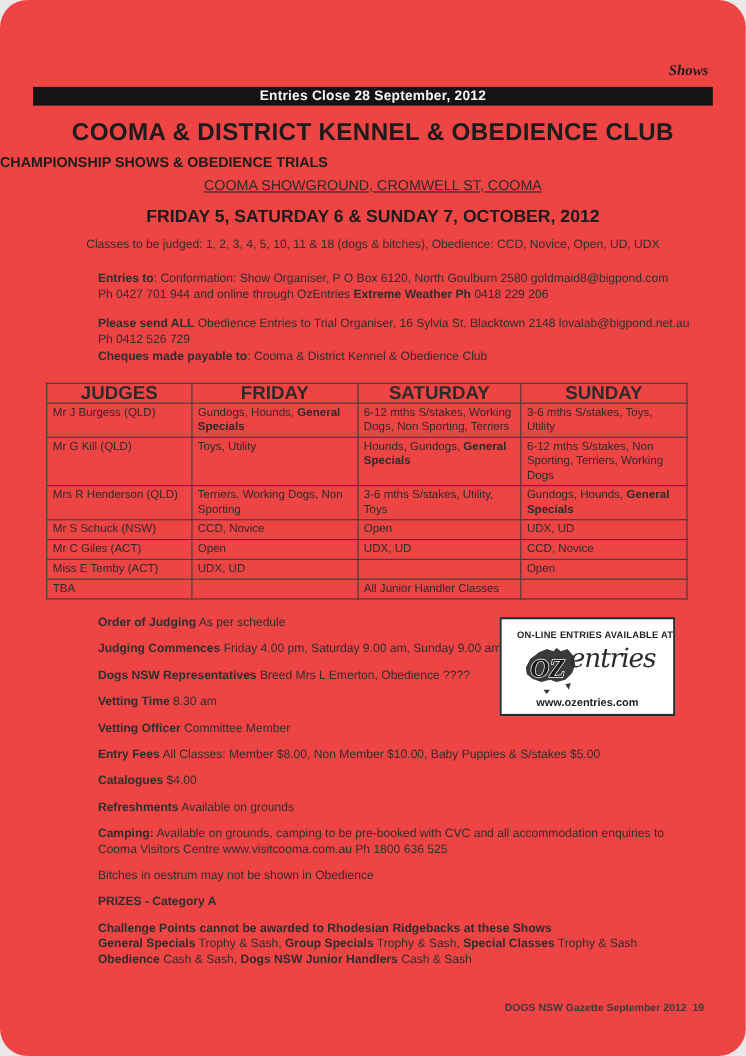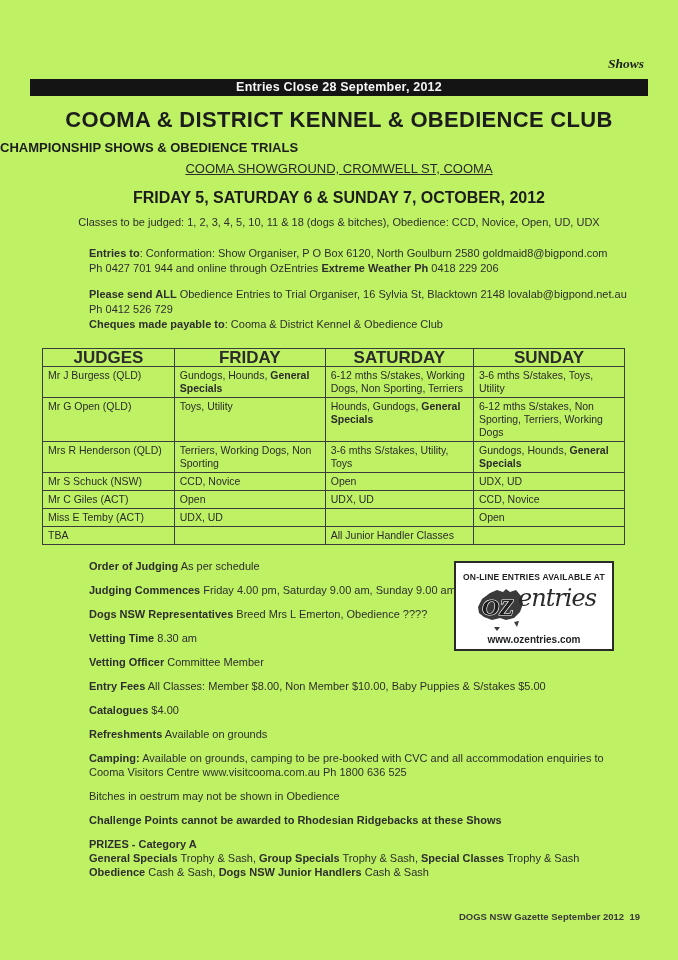"Shows" .page { background: #bef264 -> #ef4444; border-radius: none -> 25px }
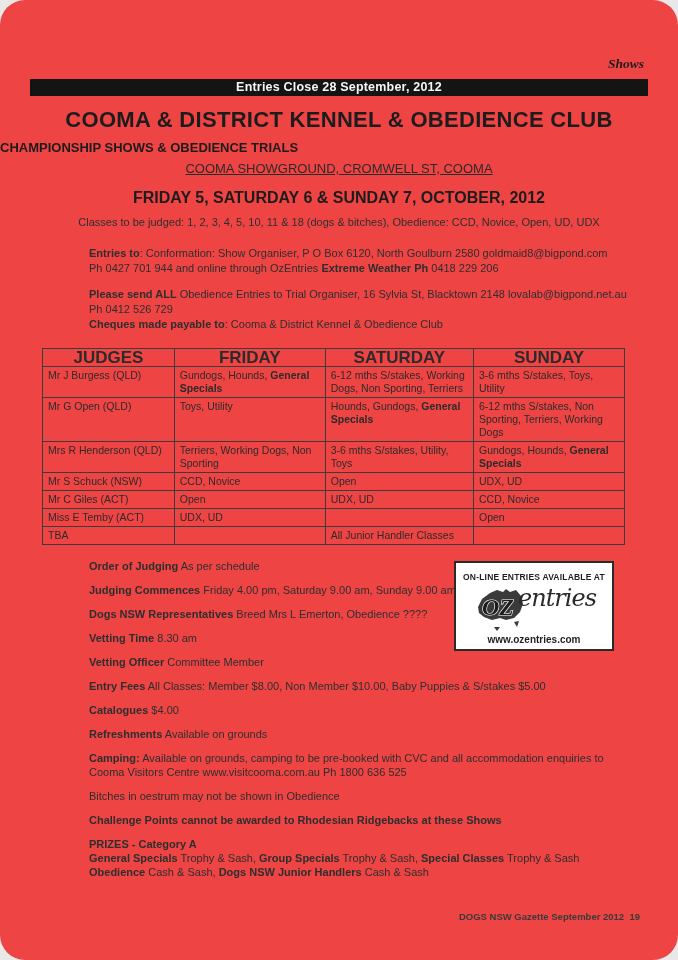"Mr G Open (QLD)" span { text: Open -> Kill }
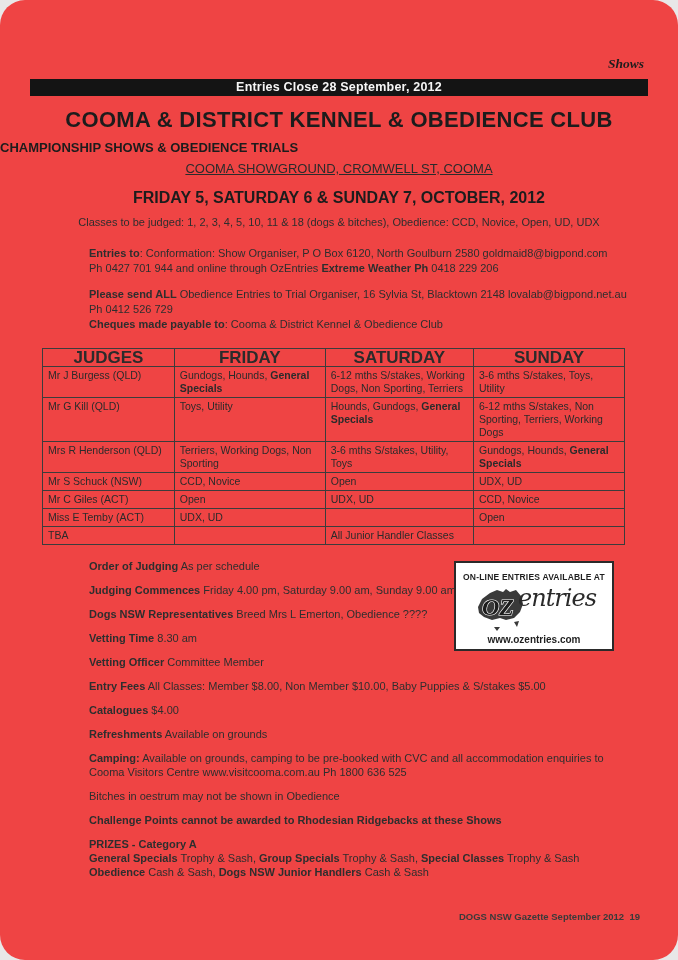"ON-LINE ENTRIES AVAILABLE AT" .oz-heading { text-align: none -> right }
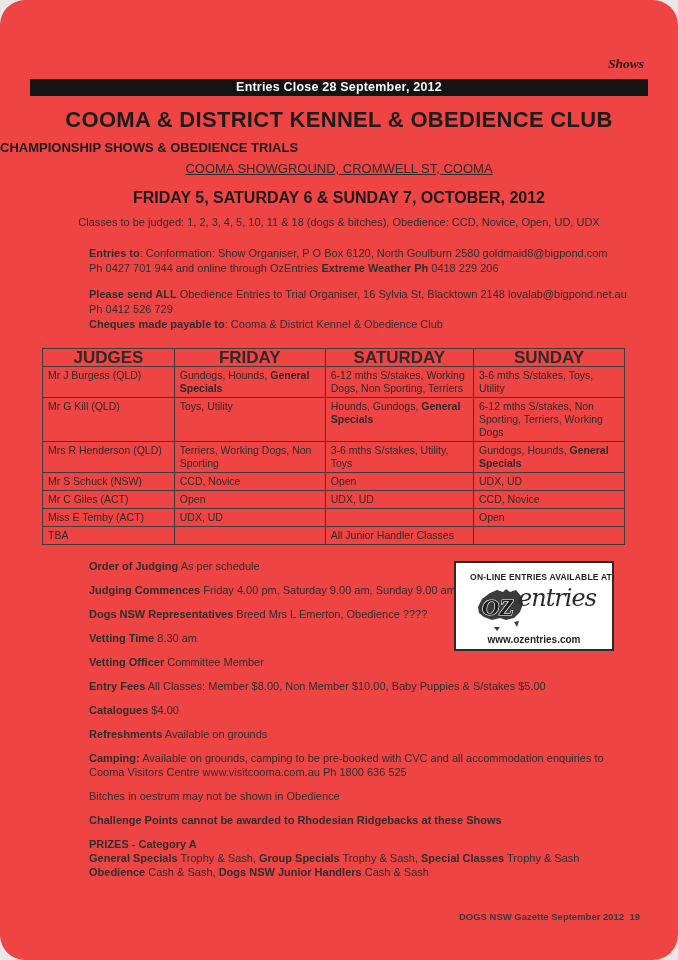"Challenge Points cannot be awarded" p.line { order: before "PRIZES - Category A" -> after "PRIZES - Category A" }
